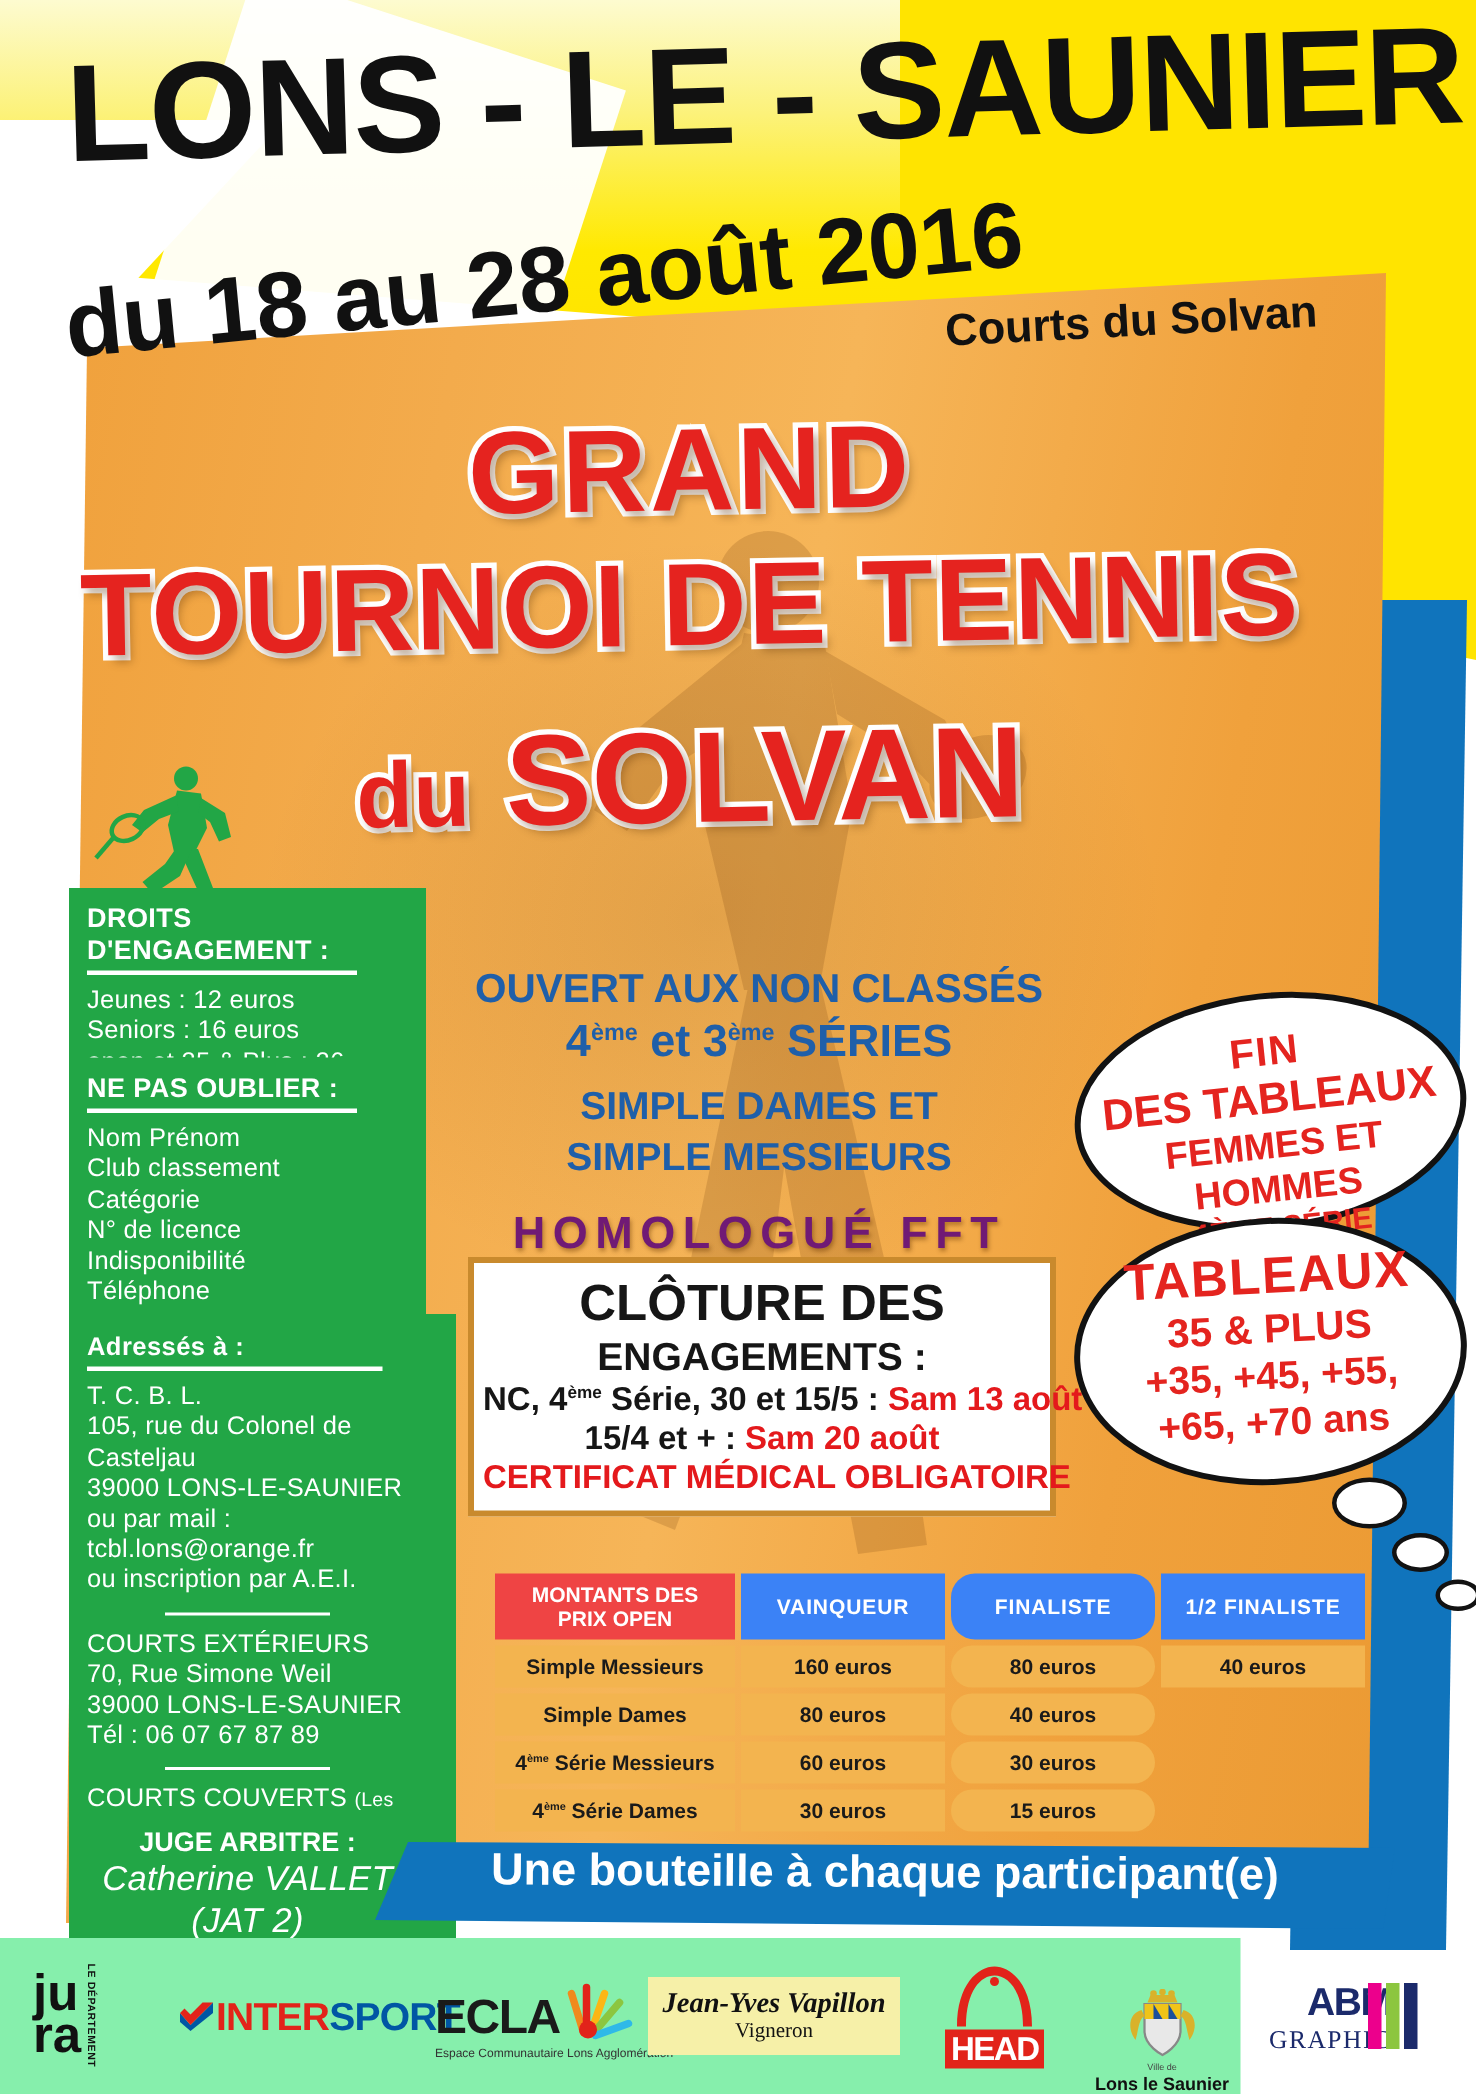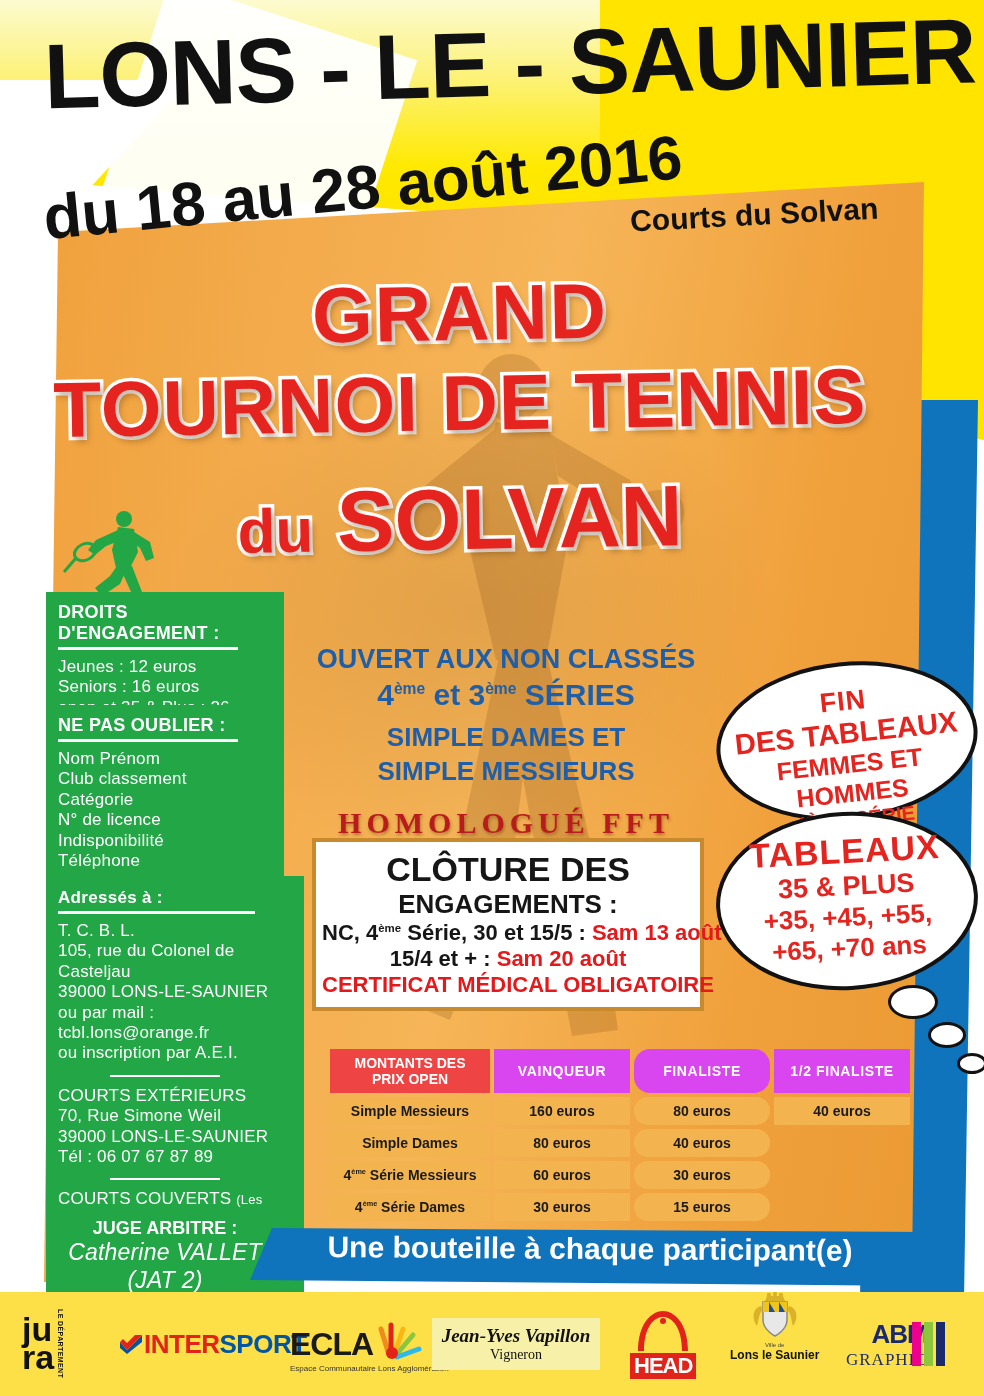"HOMOLOGUÉ FFT" .homolog { color: #b91c1c -> #701a75; font-family: Liberation Serif, serif -> Liberation Sans, sans-serif }
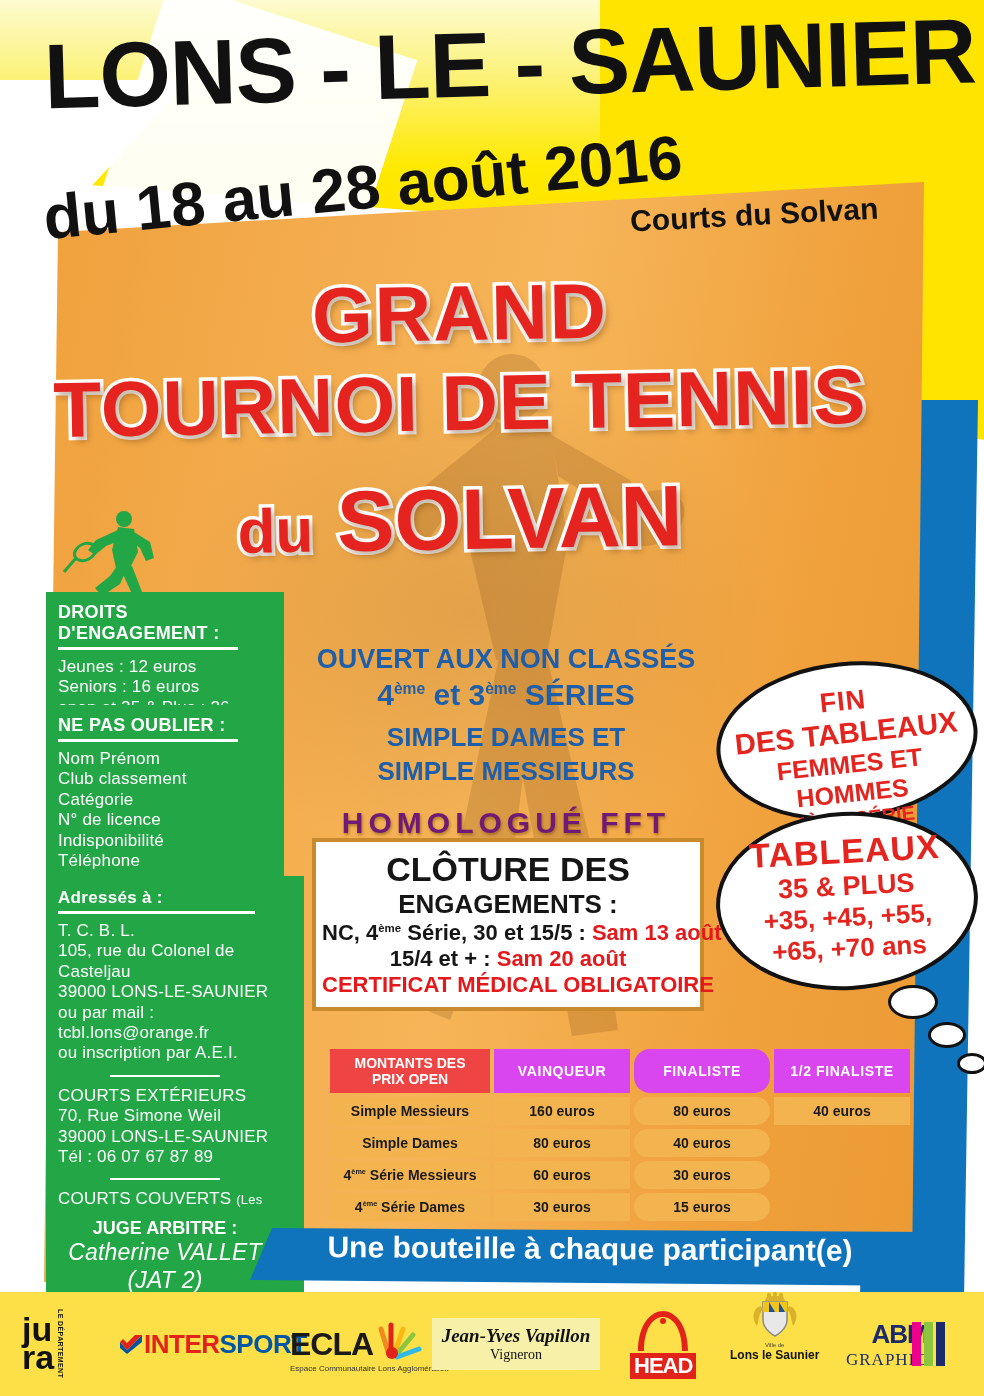"VAINQUEUR" .ptable td.hd { background: #d946ef -> #3b82f6 }
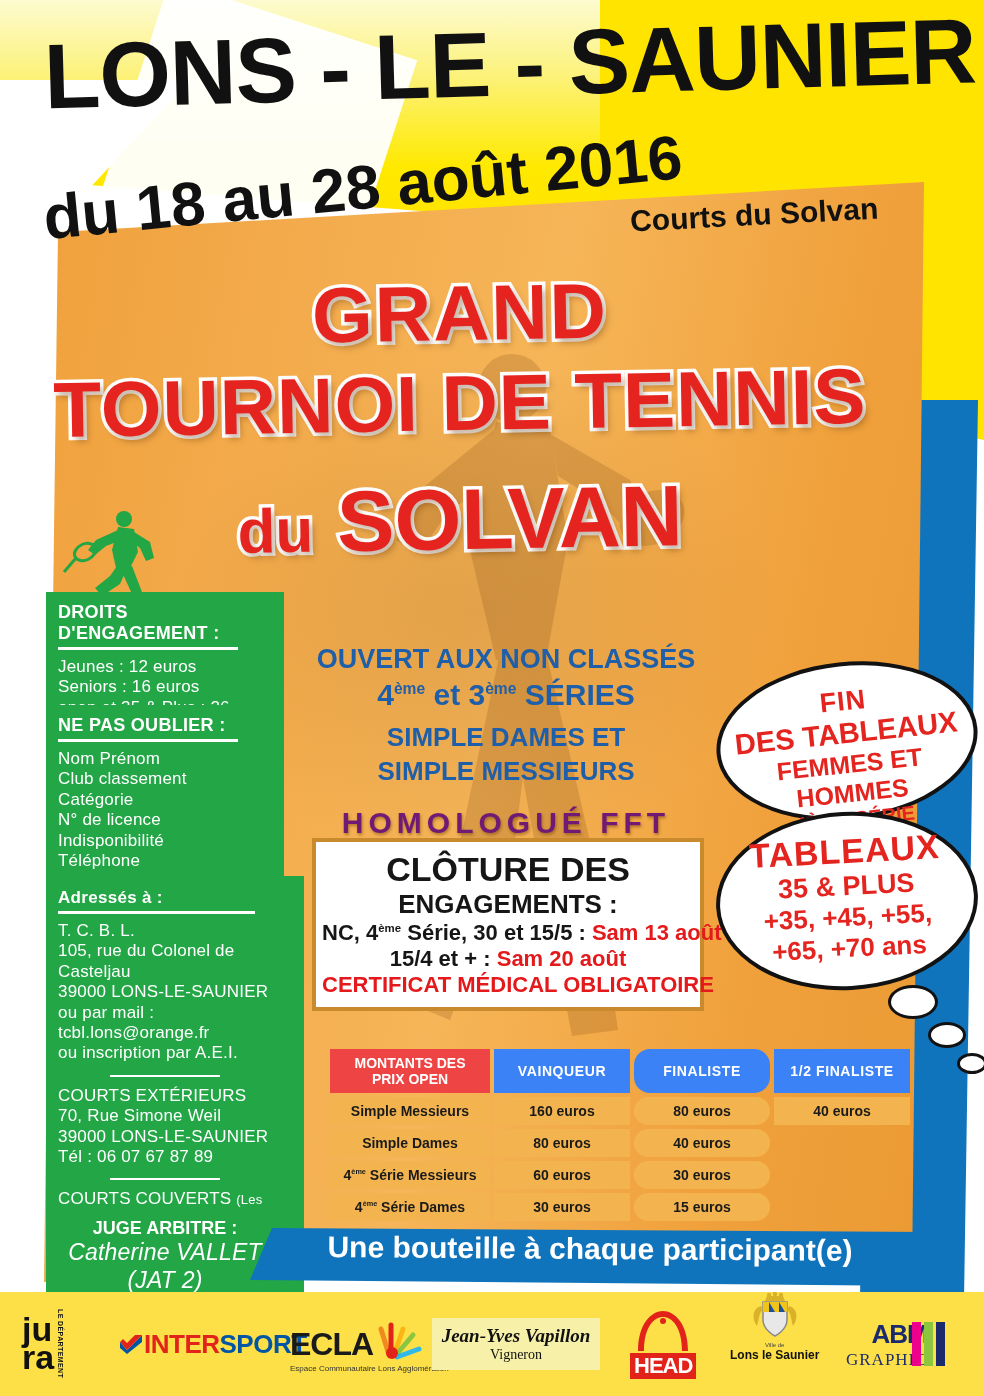"ju" .sponsors { background: #fde047 -> #86efac; width: 984px -> 827px }
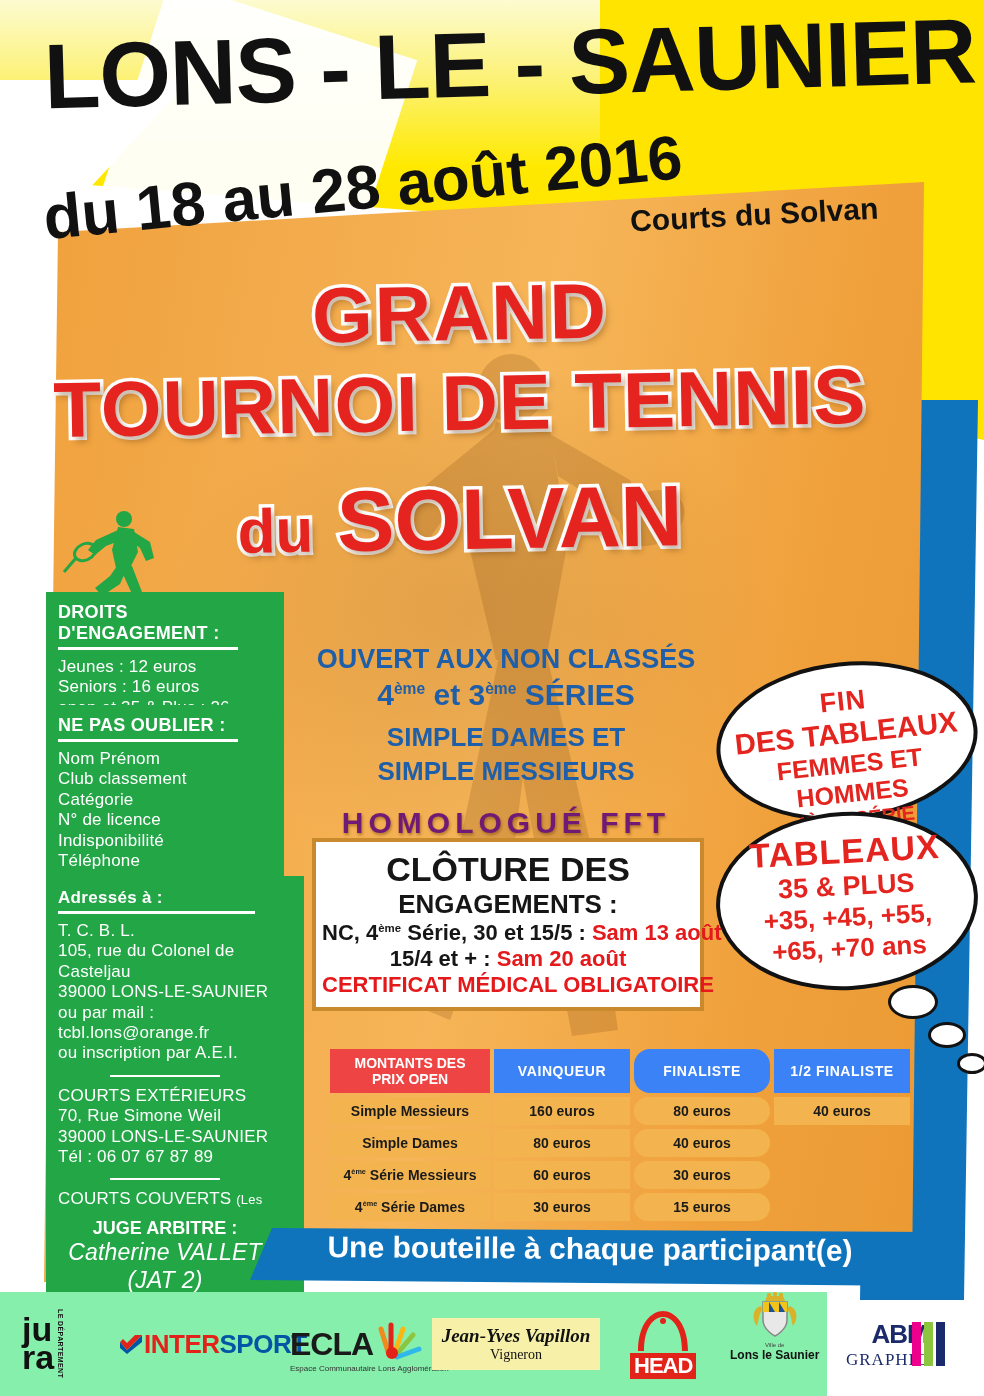"Lons le Saunier" .ville { justify-content: flex-start -> flex-end }
